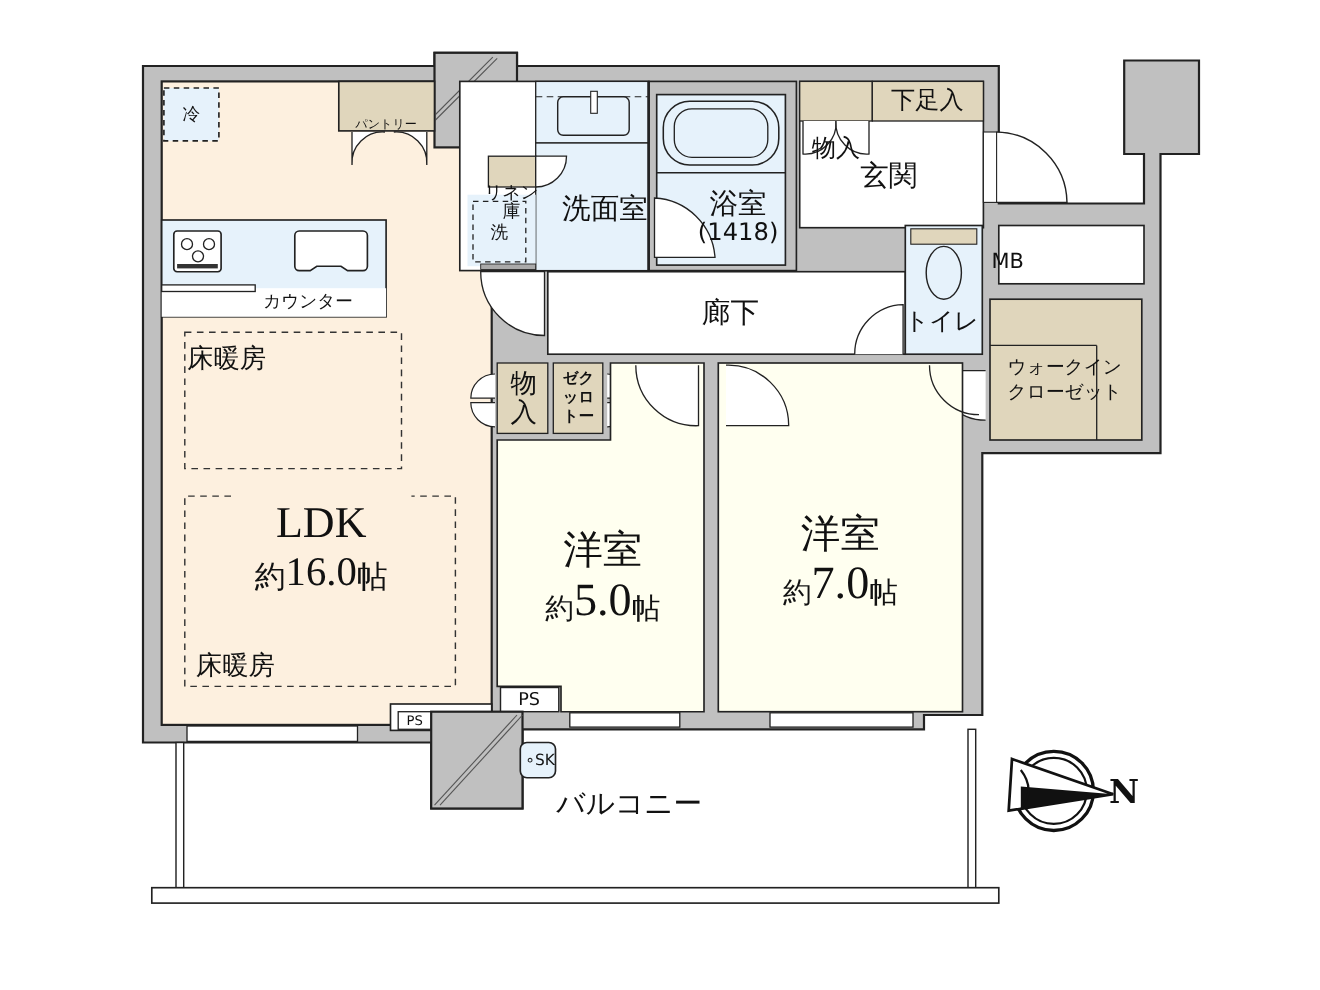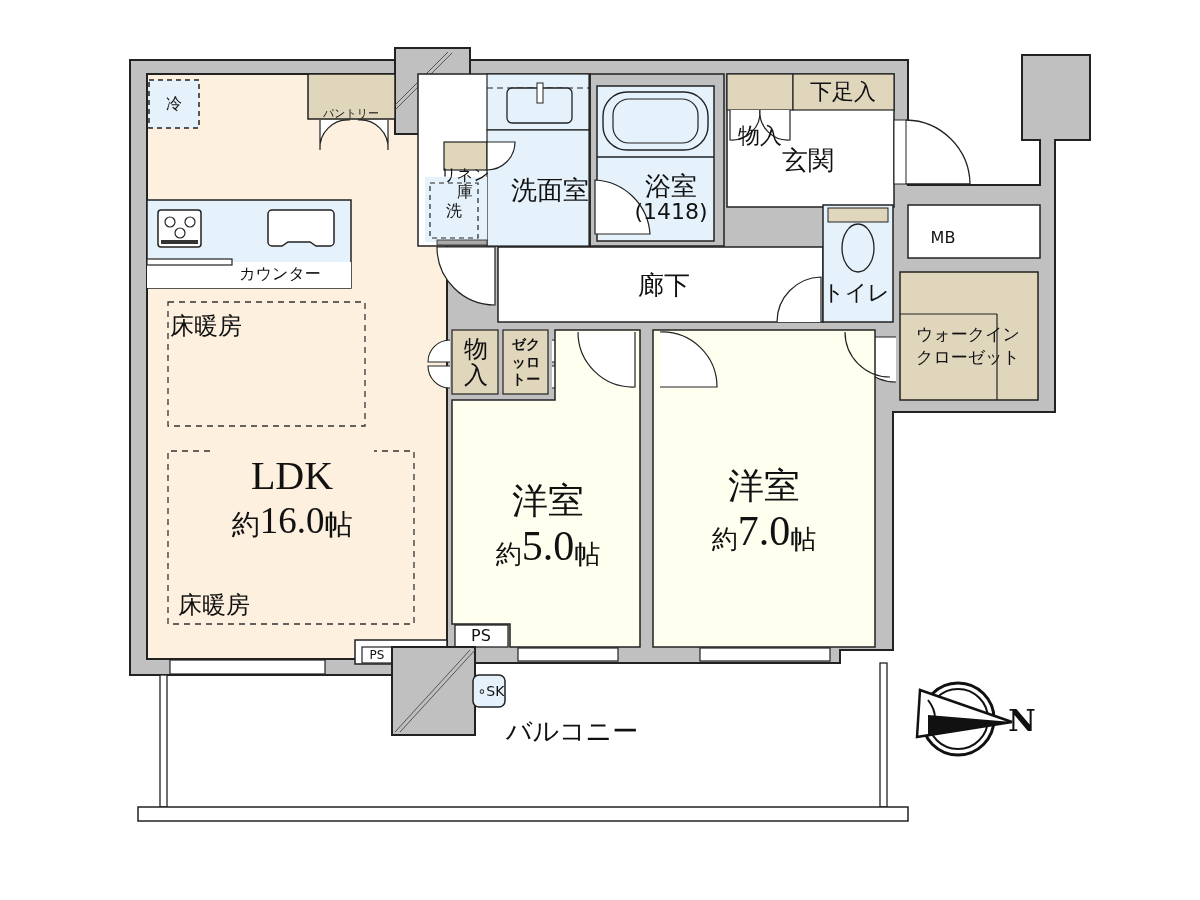"MB" div.lbl { font-size: 16px -> 19px; left: 943px -> 916px }
